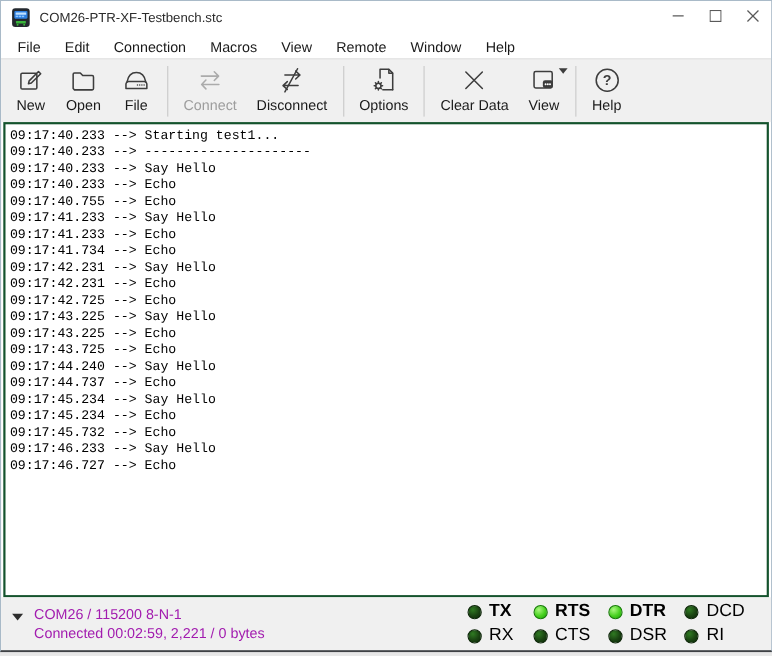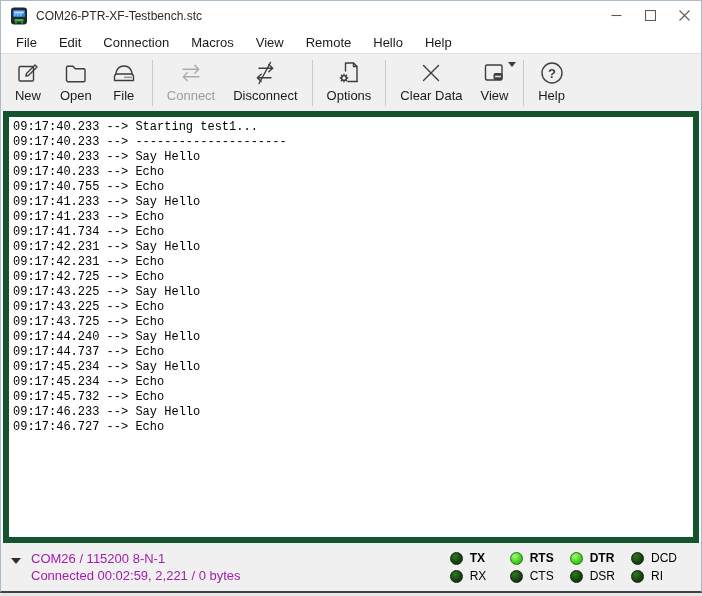"Hello" div.menu-item { text: Hello -> Window }
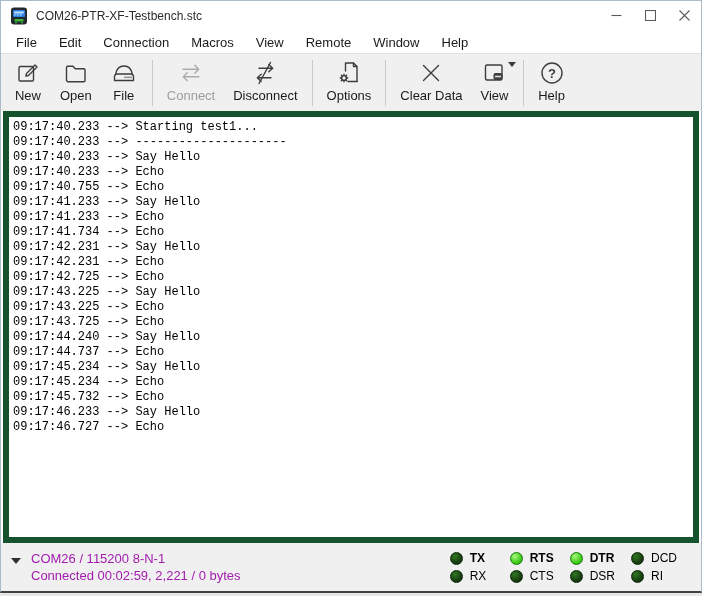"09:17:40.233 --> Starting test1..." .log-area { border: 6px solid #14532d -> 2px solid #14532d }
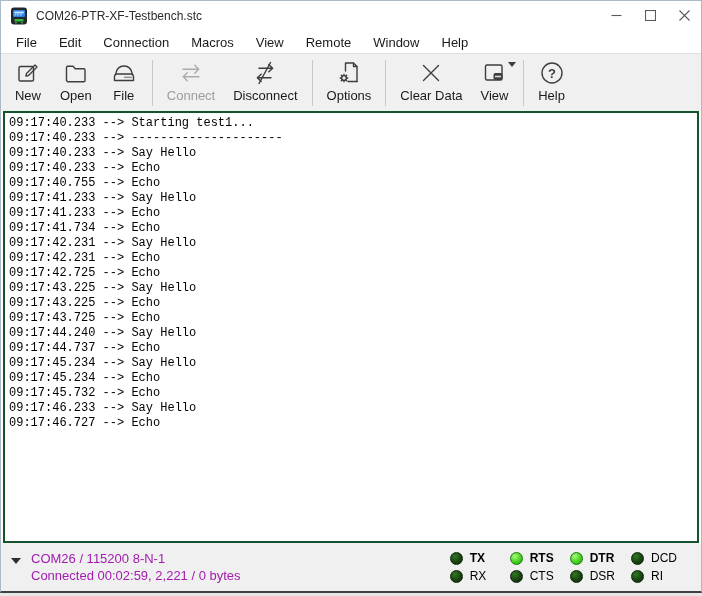"TX" .led-label { font-size: 12px -> 16px }
